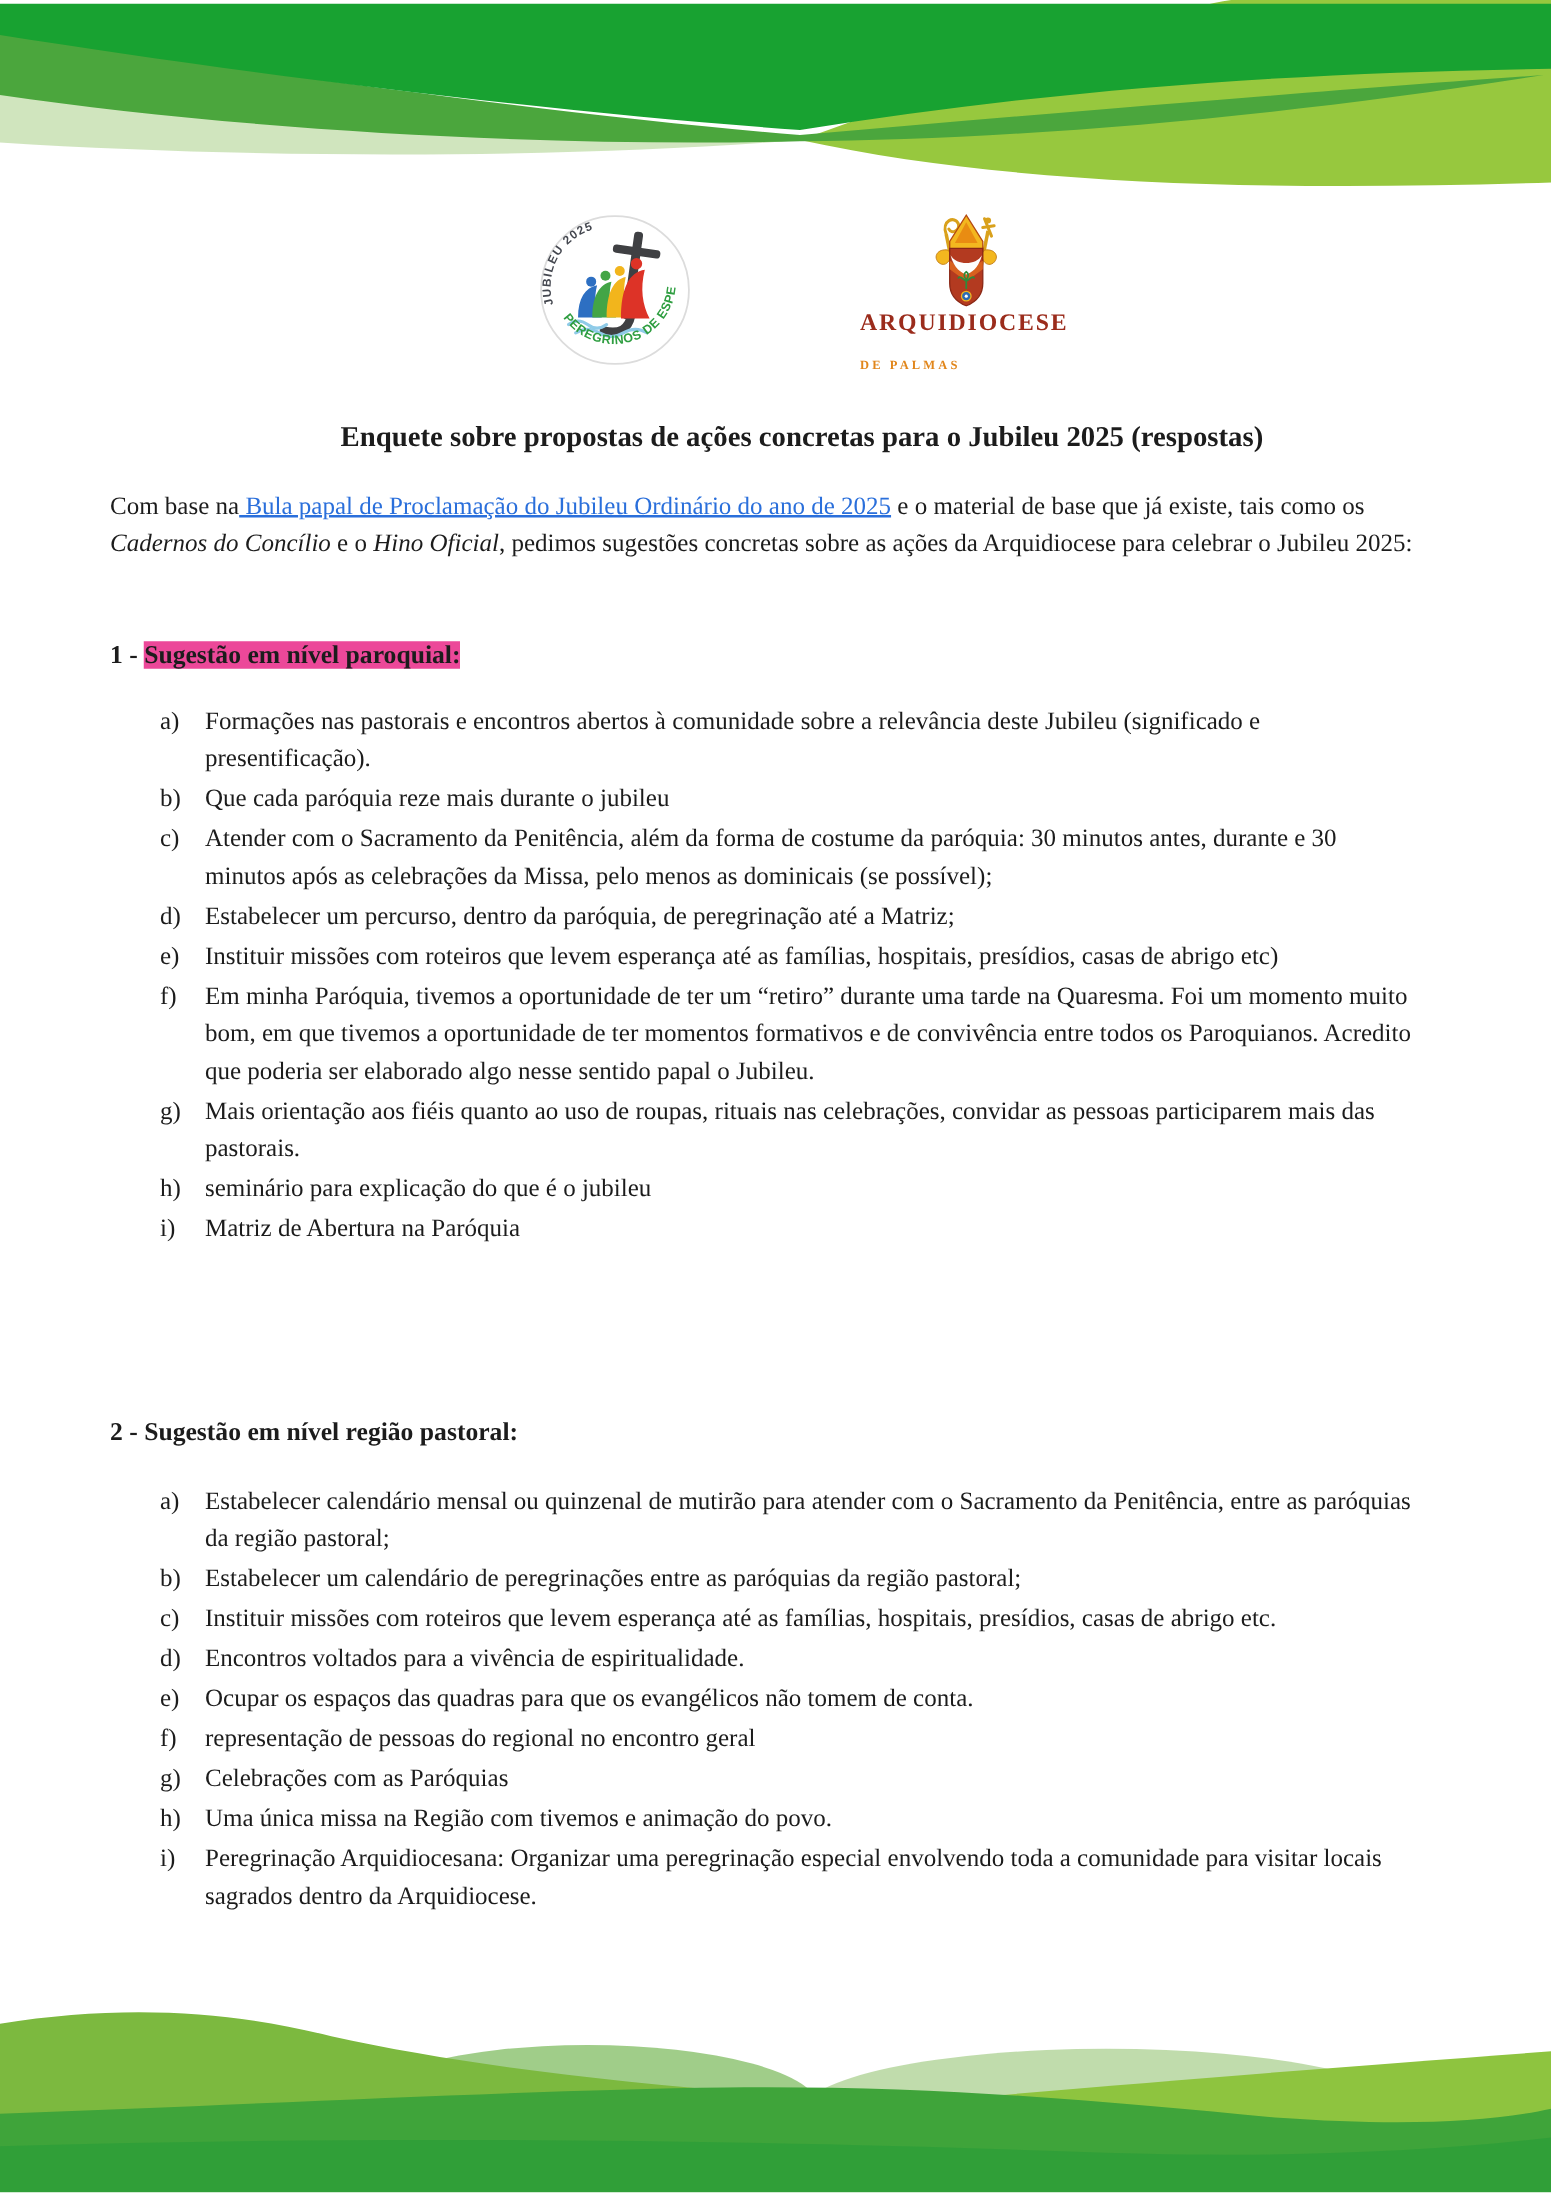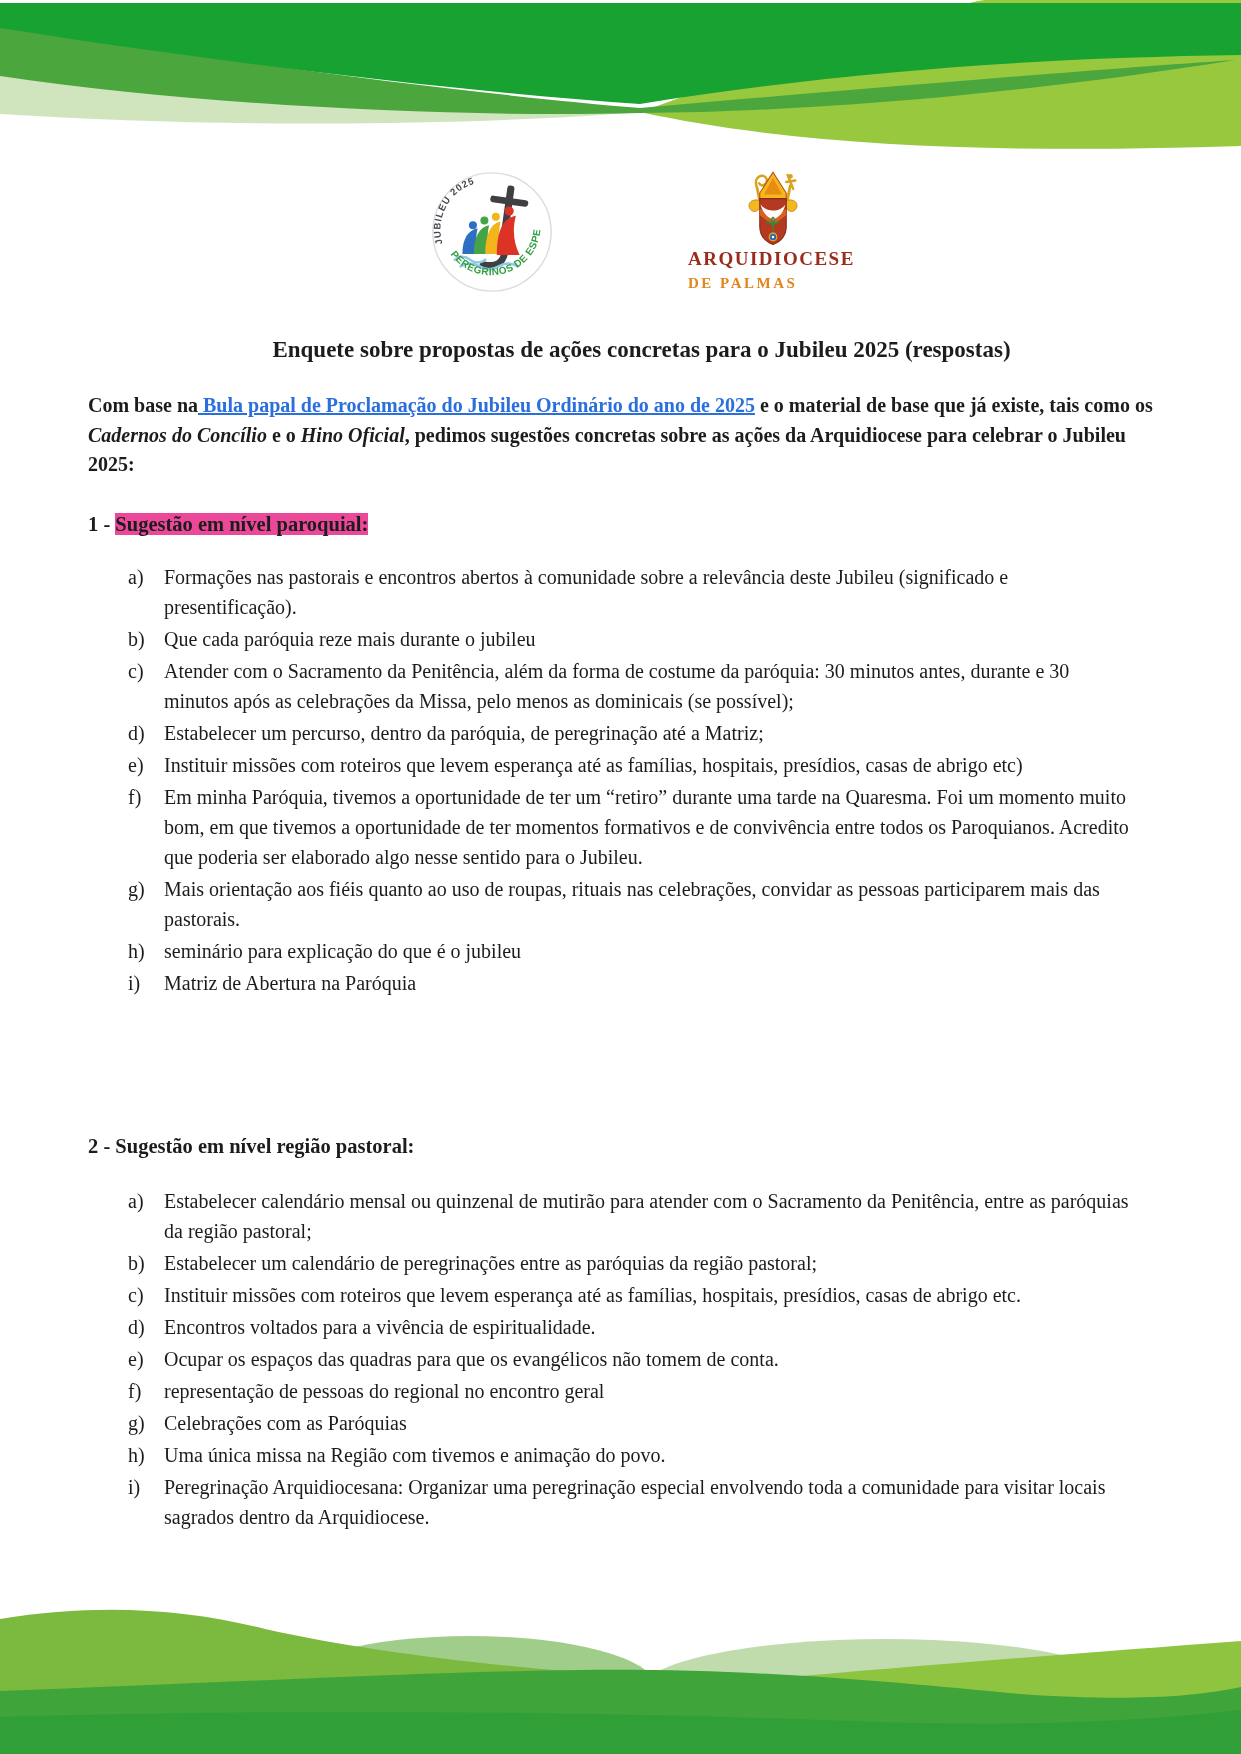"DE PALMAS" .arq-line2 { font-size: 15px -> 10px; margin-top: 5px -> 17px }
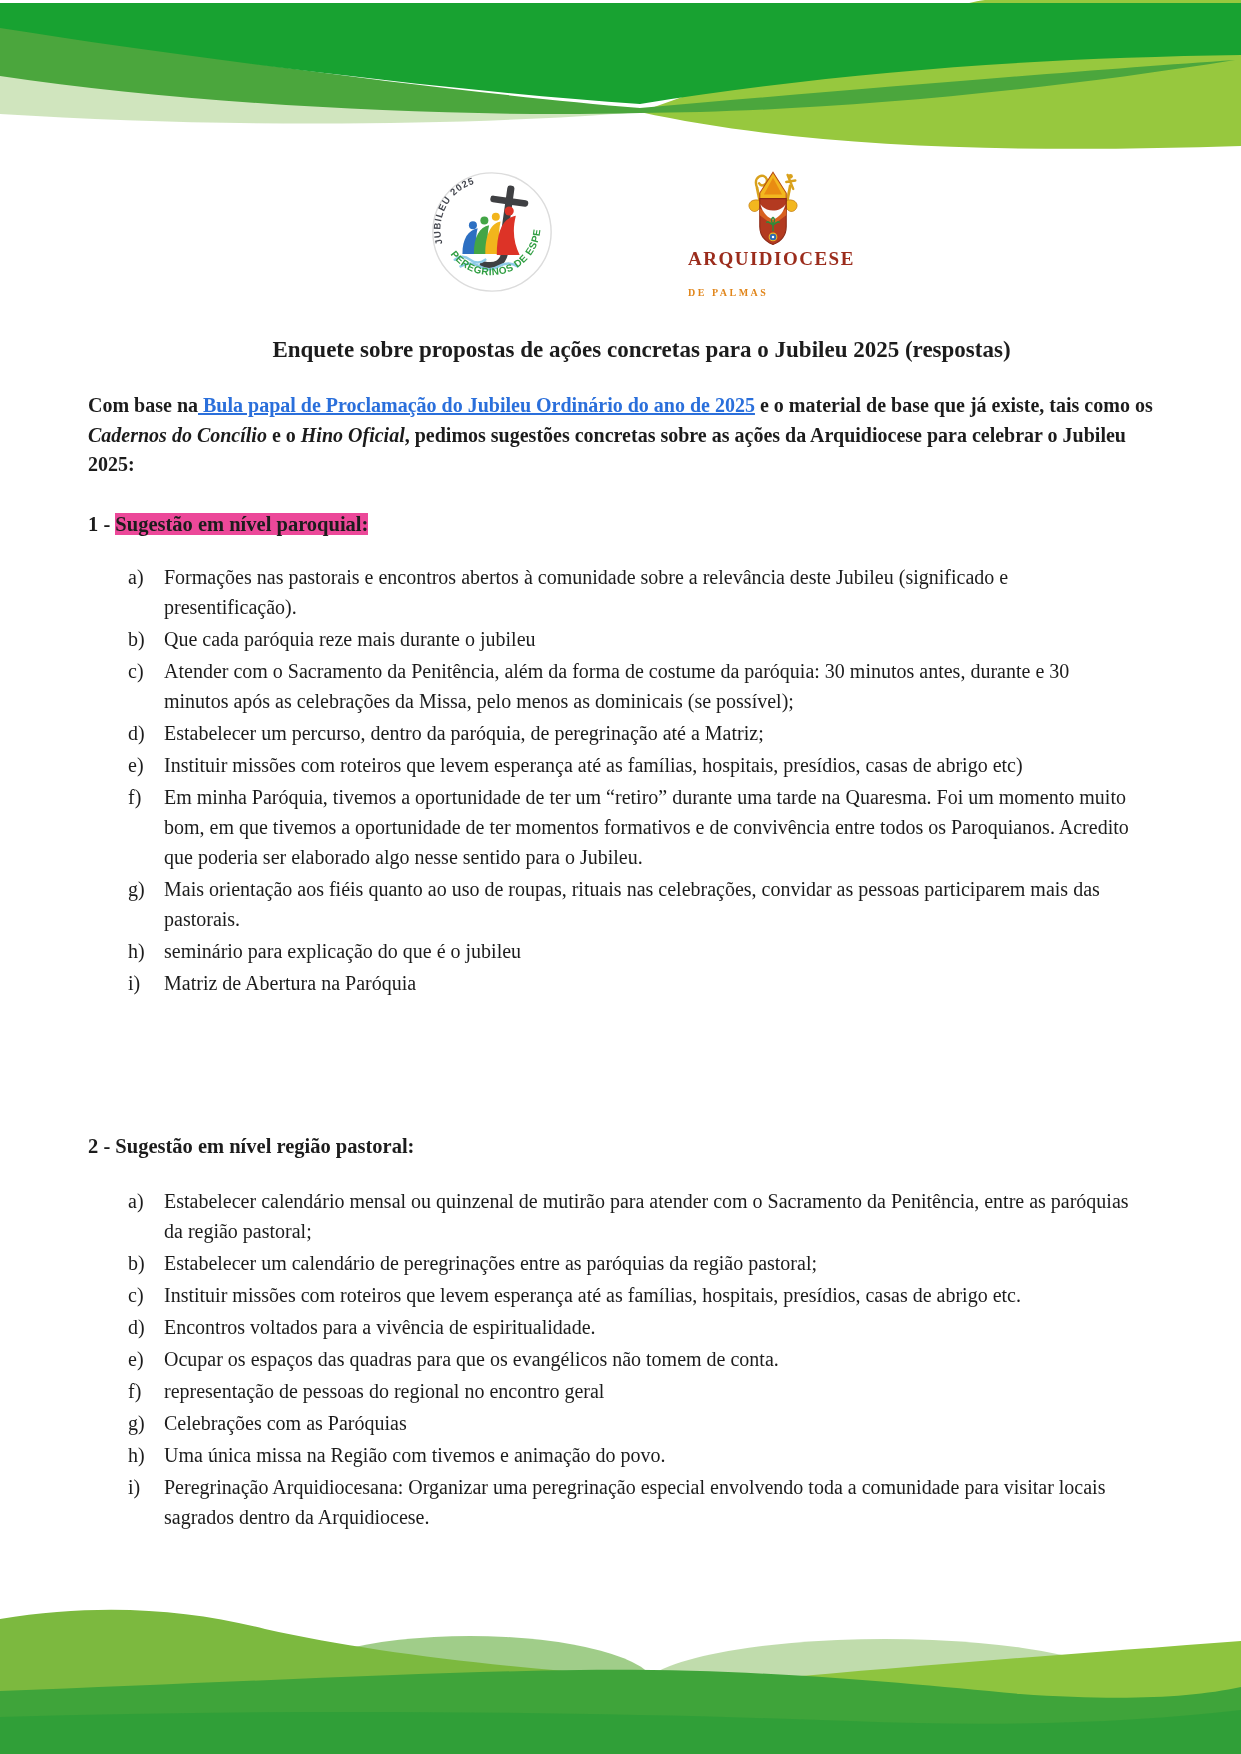"Com base na Bula papal" .intro { font-weight: bold -> none }
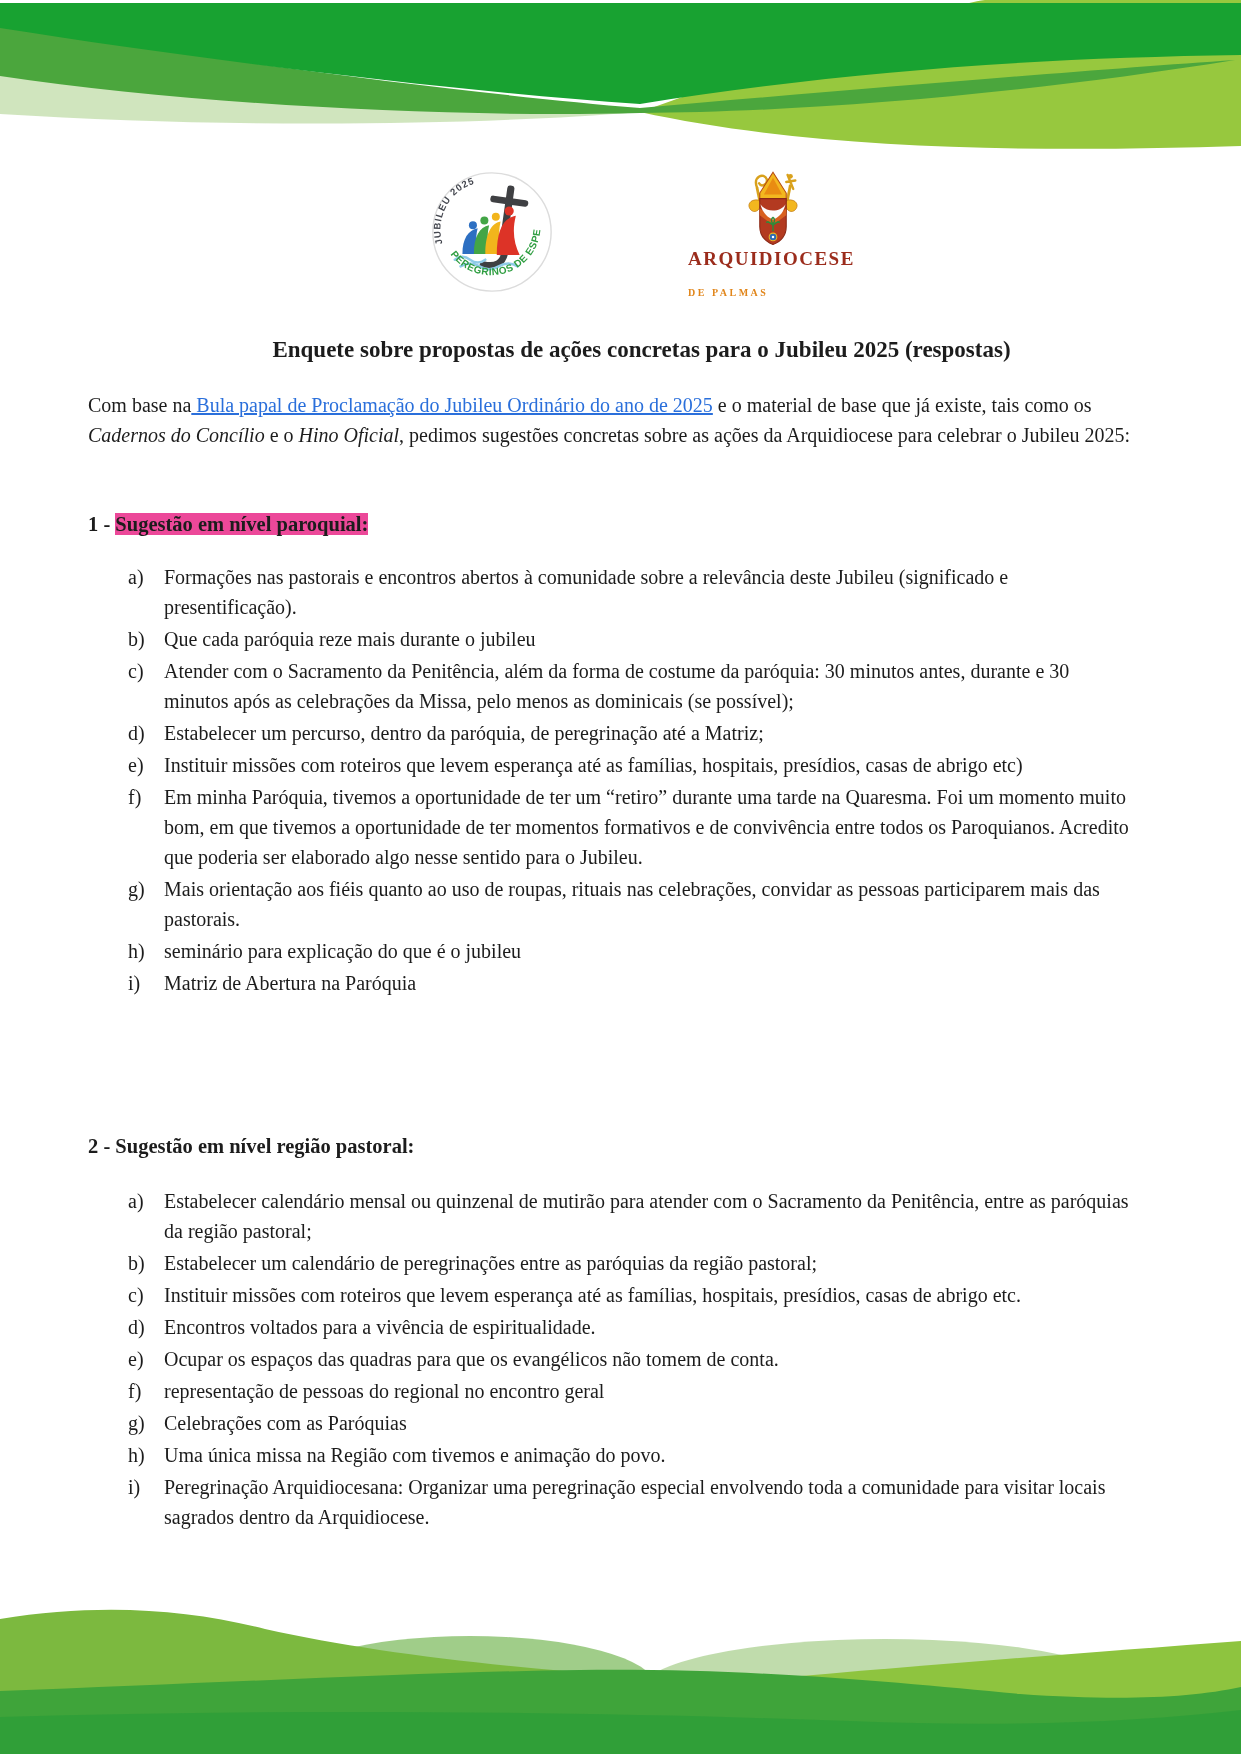"Em minha Paróquia, tivemos a" span.txt { text: para -> papal }
